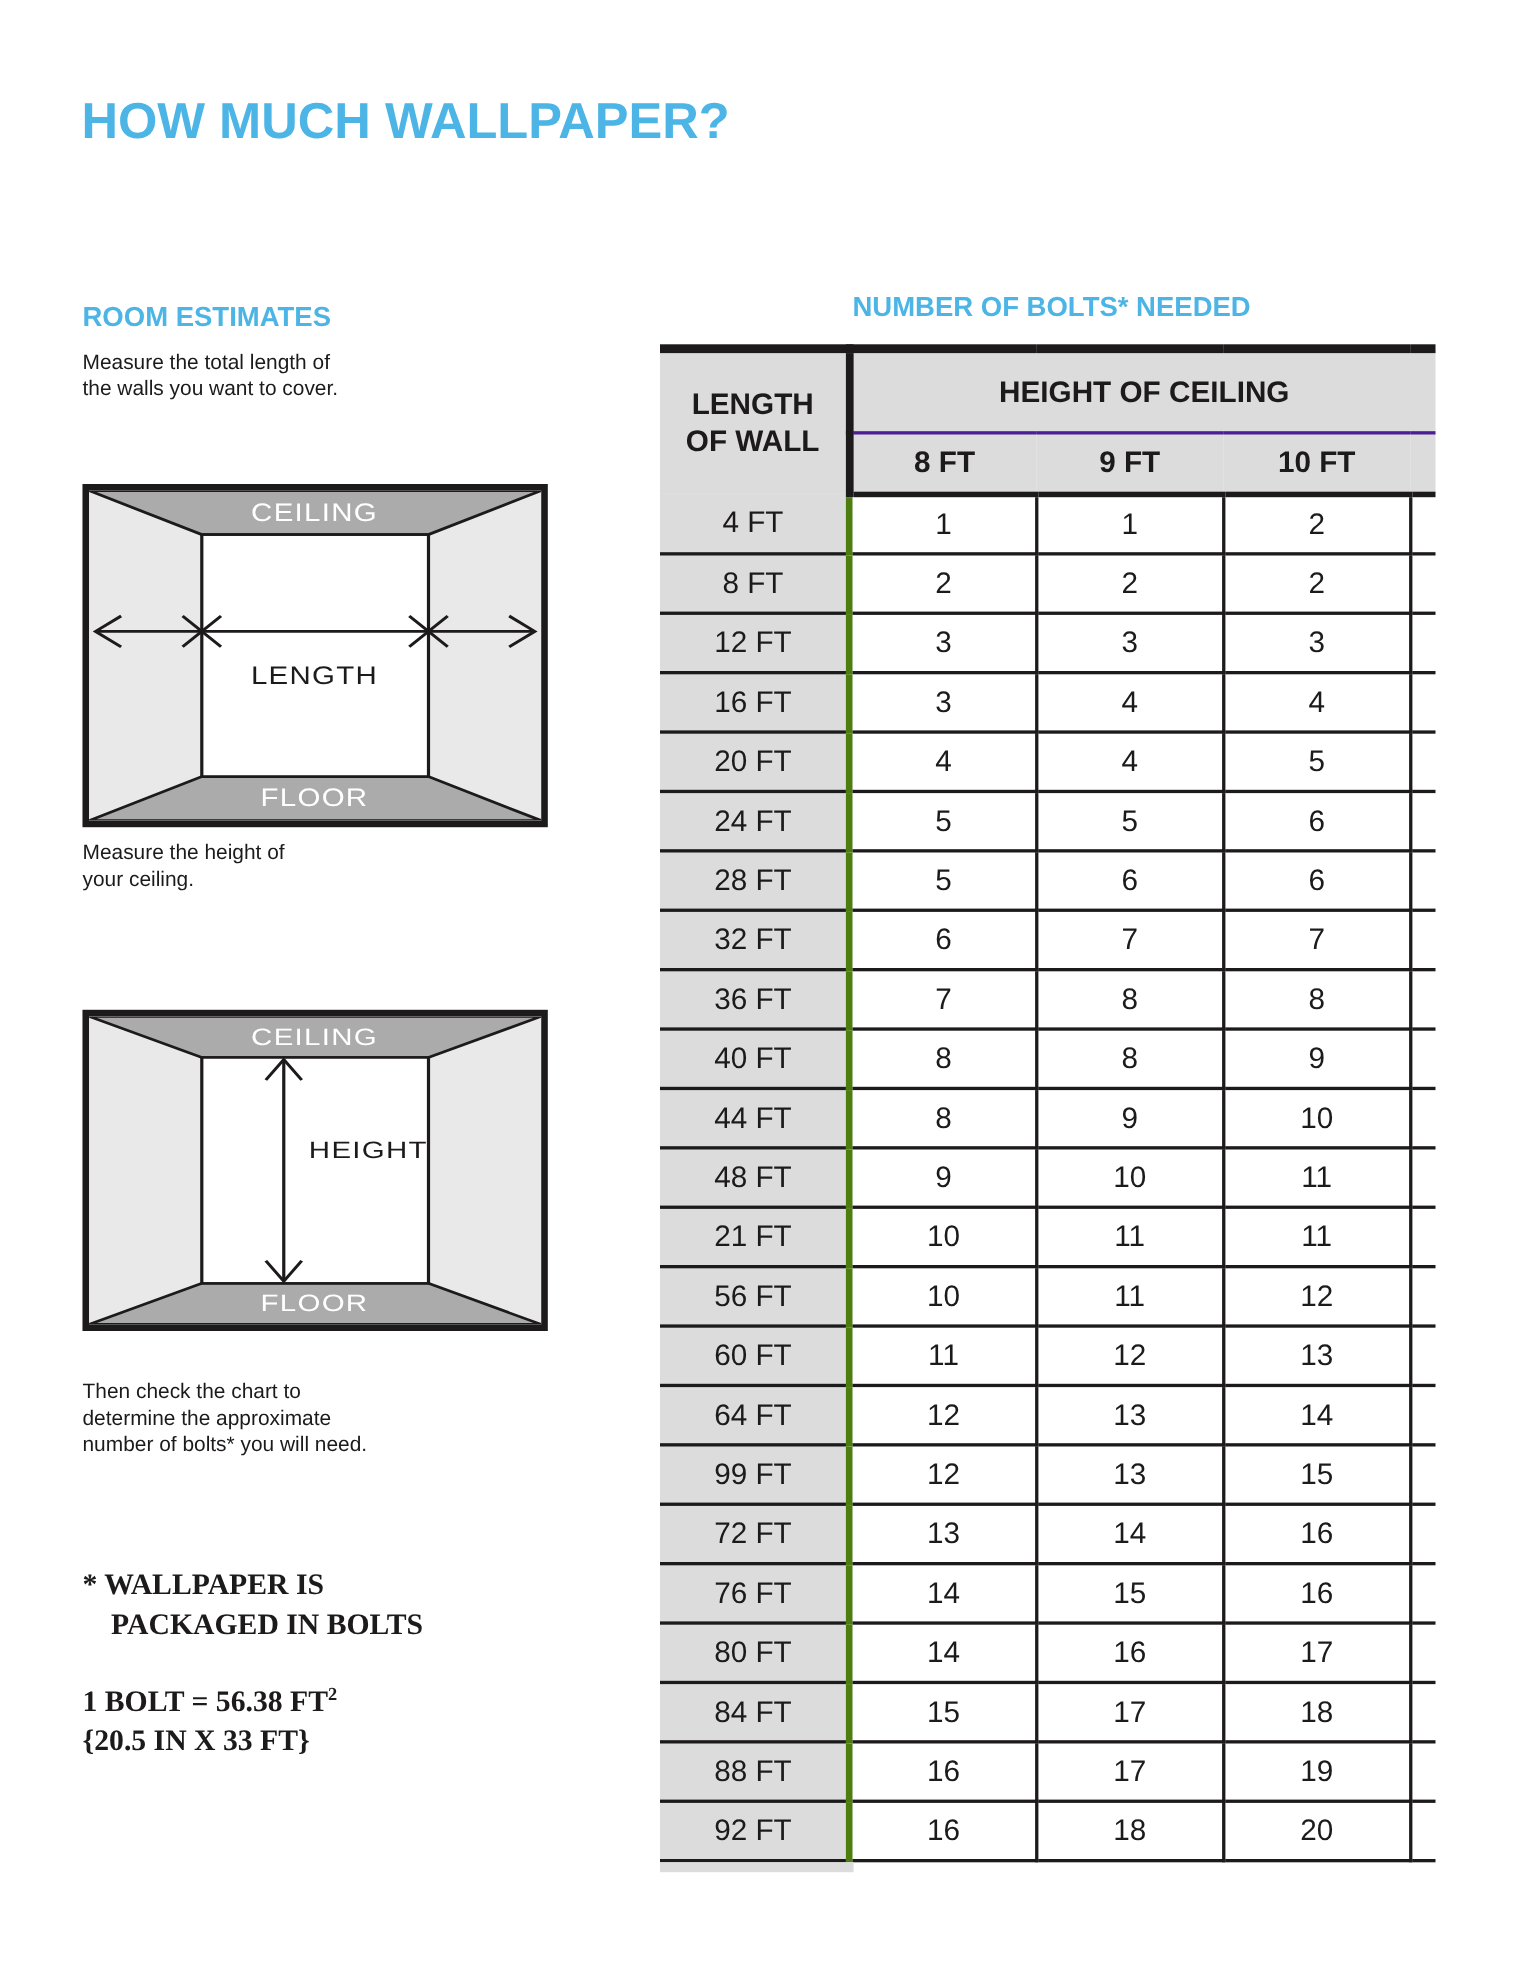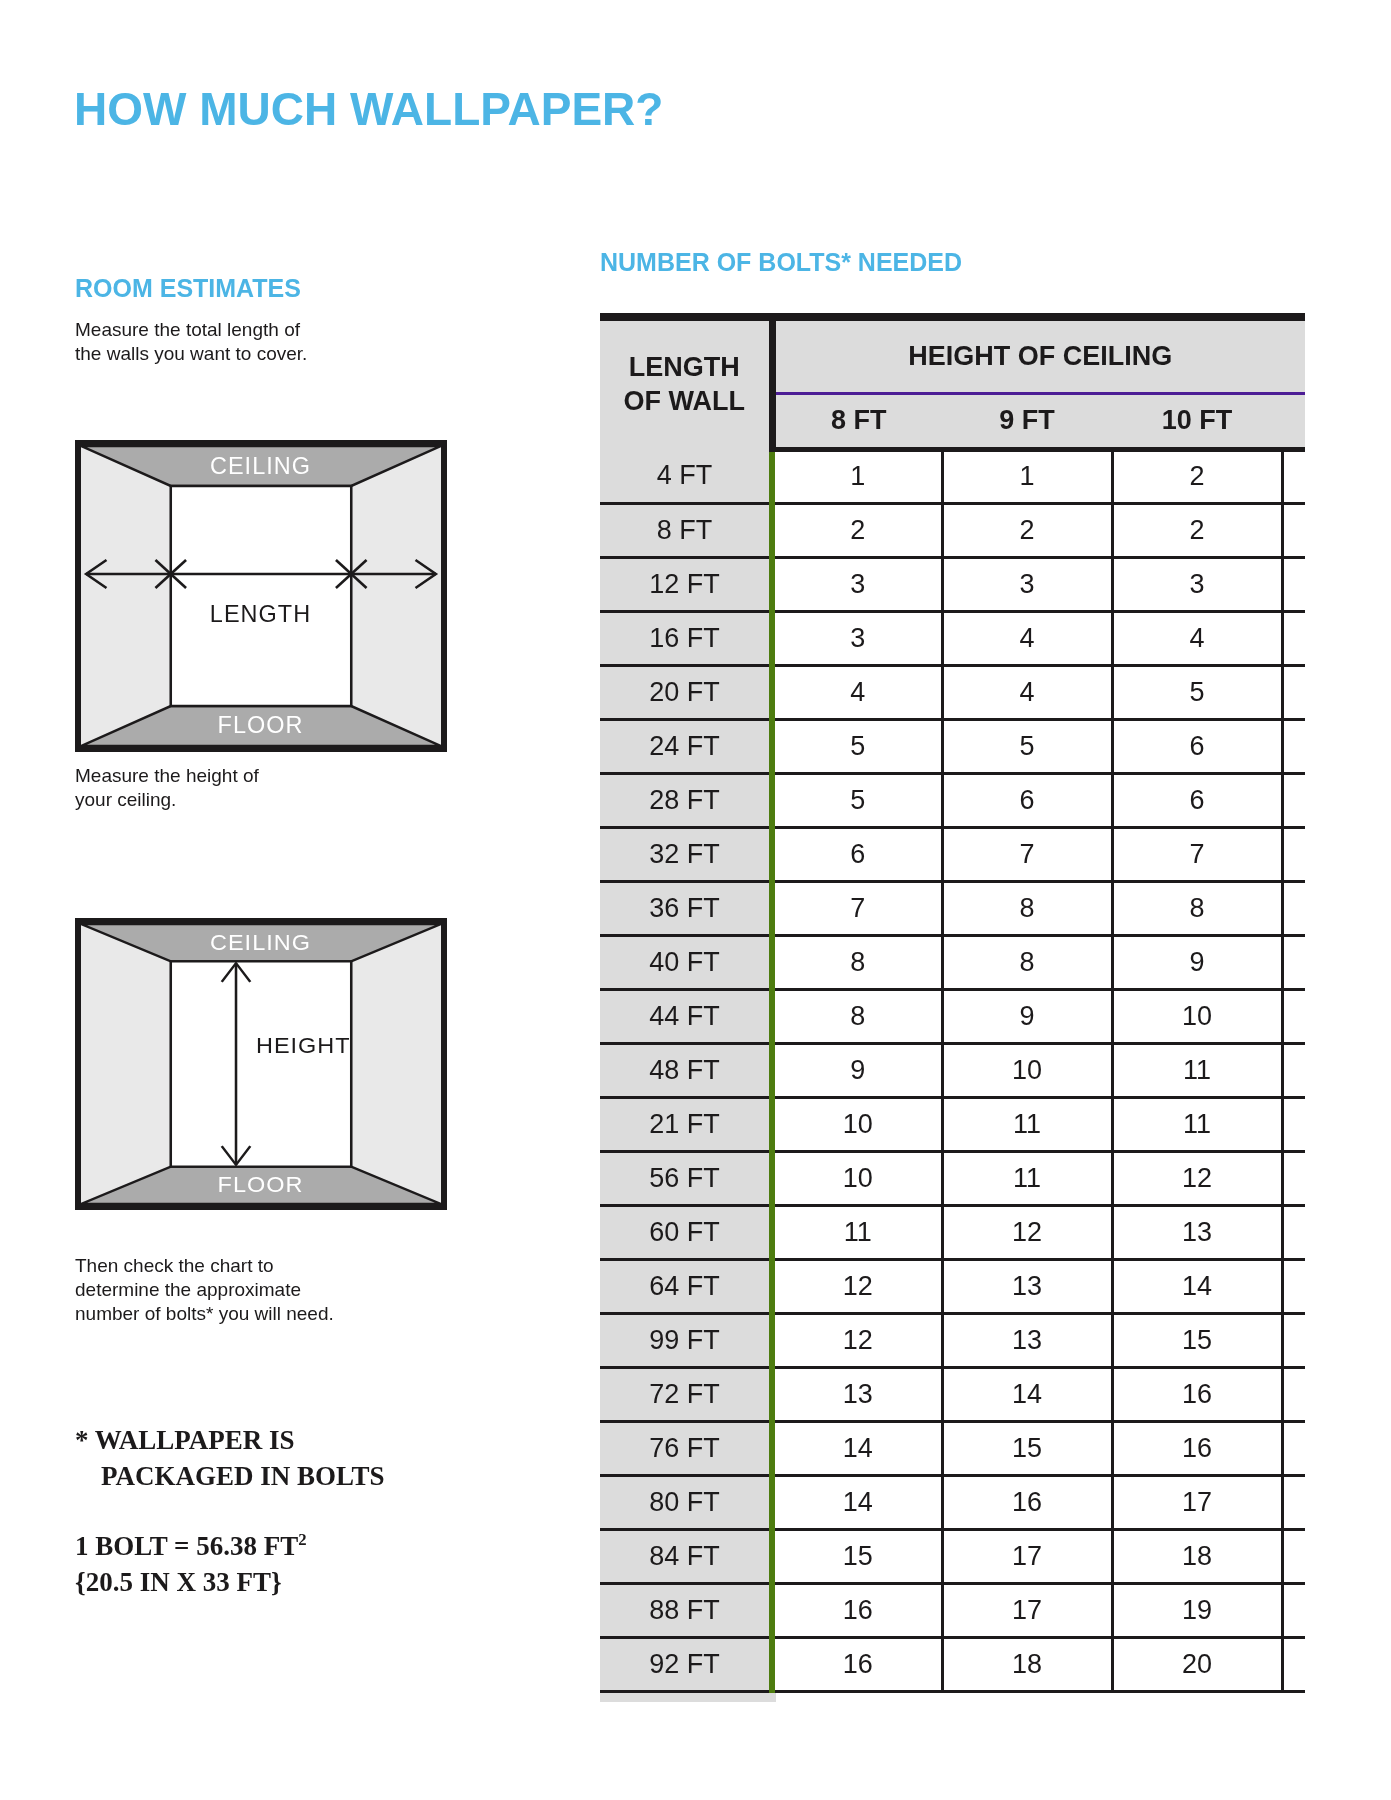"NUMBER OF BOLTS* NEEDED" .bolts-heading { text-align: none -> center; top: 248px -> 265px }
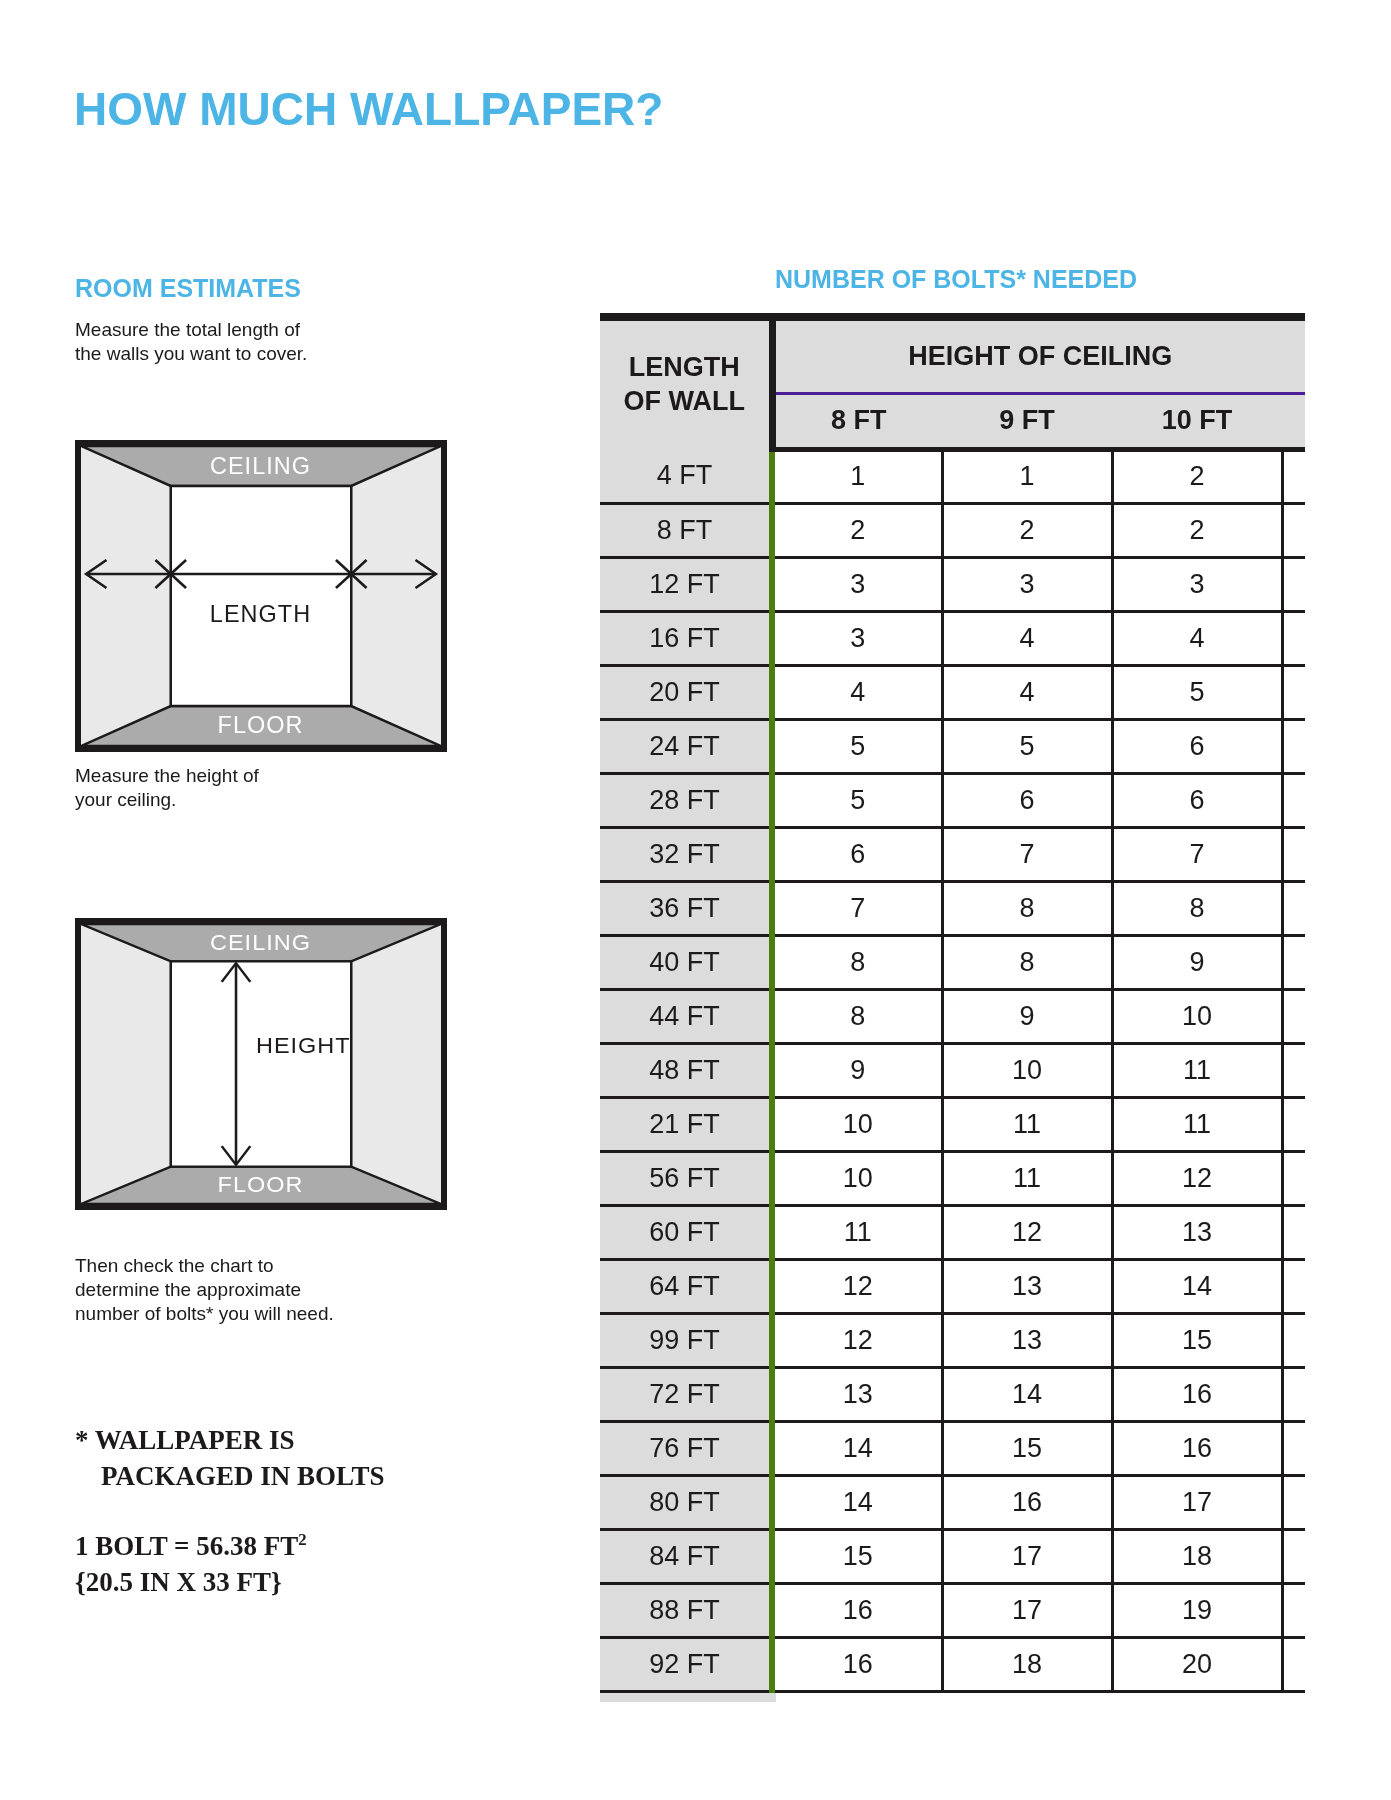"CEILING" .diagram { width: 372px -> 423px }
